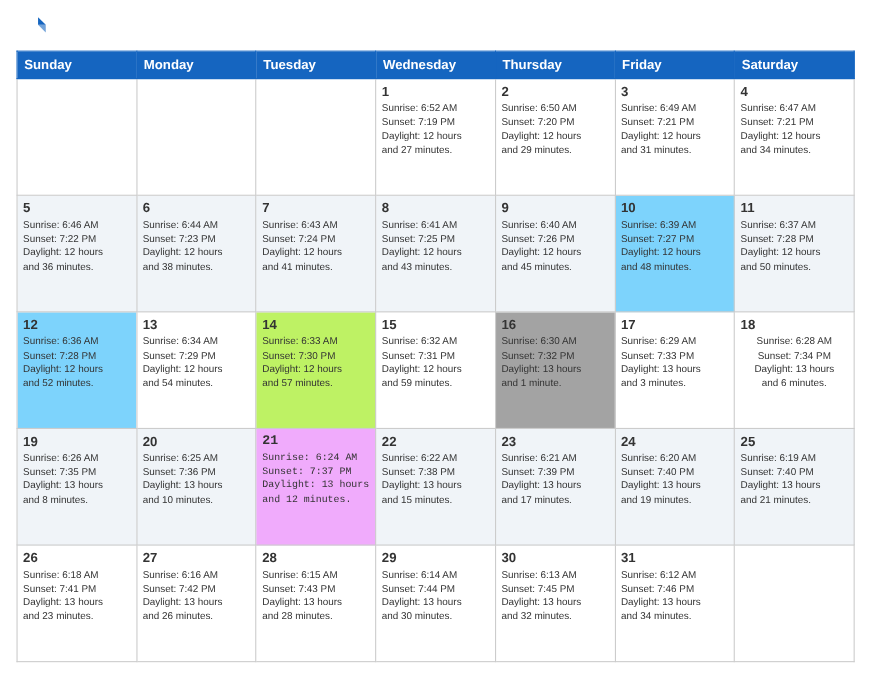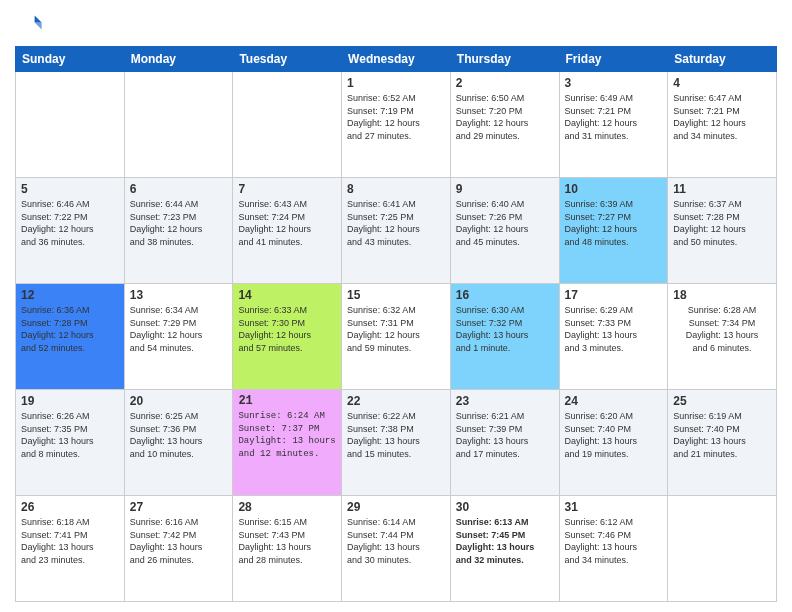"12" td { background-color: #3b82f6 -> #7dd3fc }
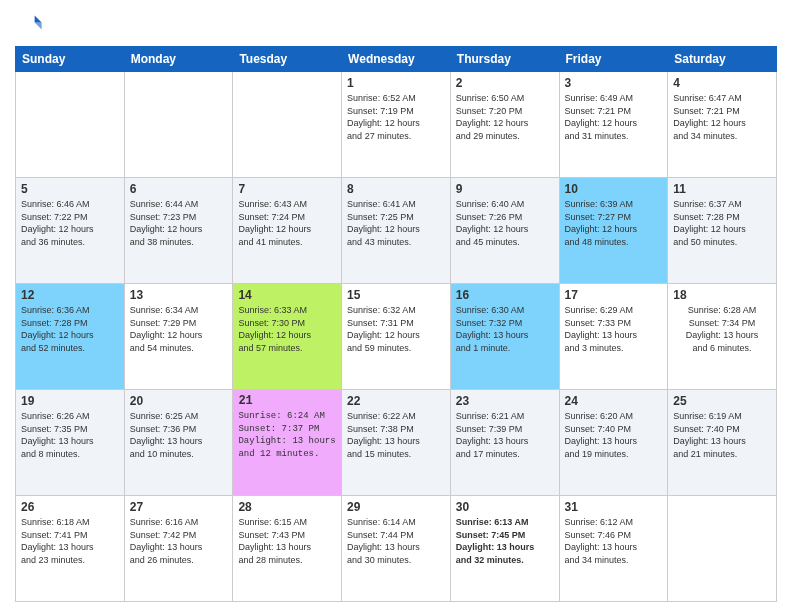"16" td { background-color: #7dd3fc -> #a3a3a3 }
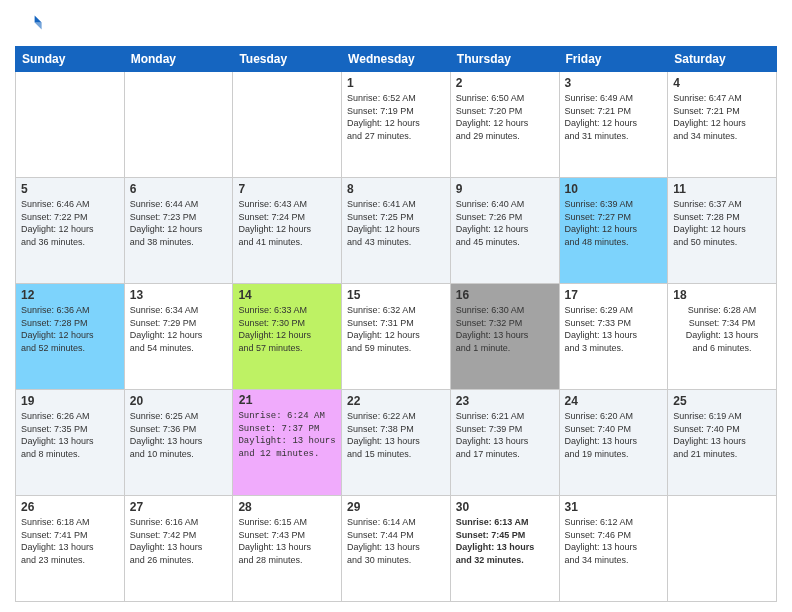"Sunrise: 6:13 AM" div.day-info { font-weight: bold -> none }
